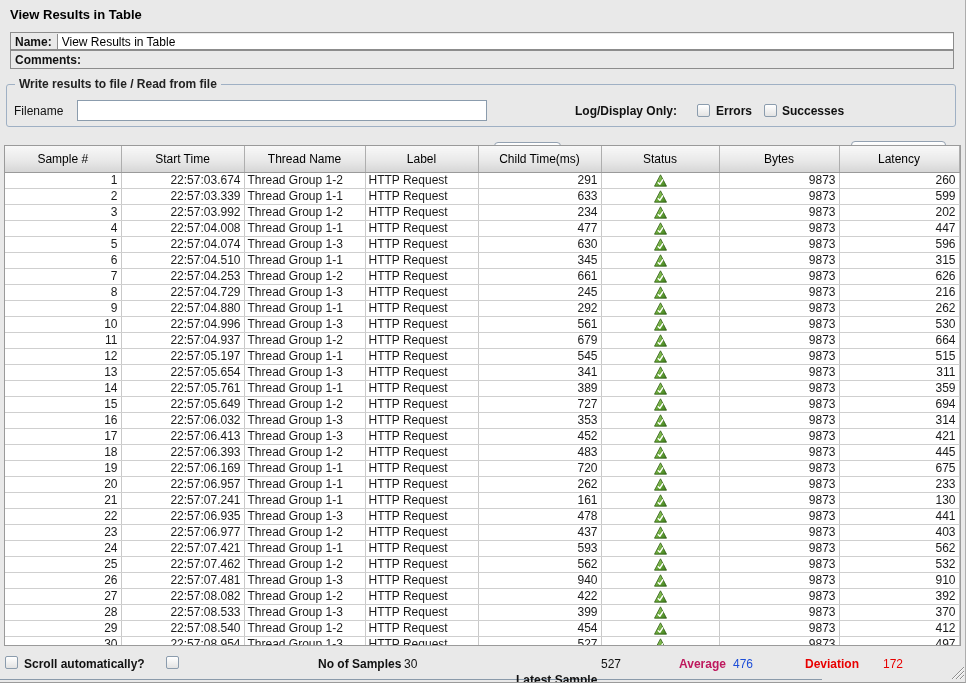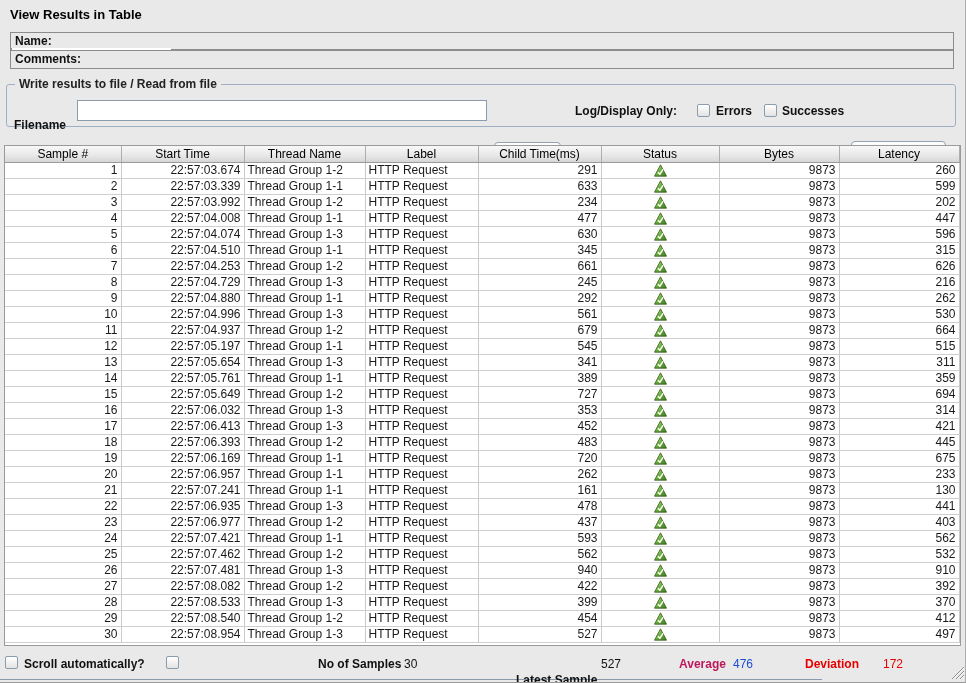"Name:" .labeled-row { align-items: flex-start -> center; flex-direction: column -> none }
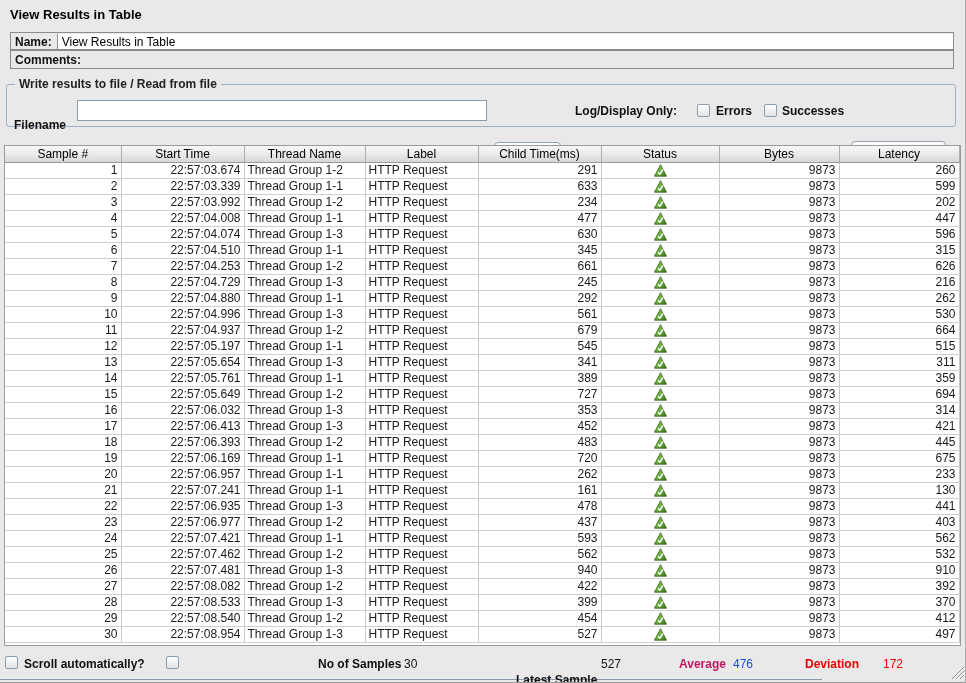"Filename" .filename-label { font-weight: bold -> normal; top: 118px -> 104px }
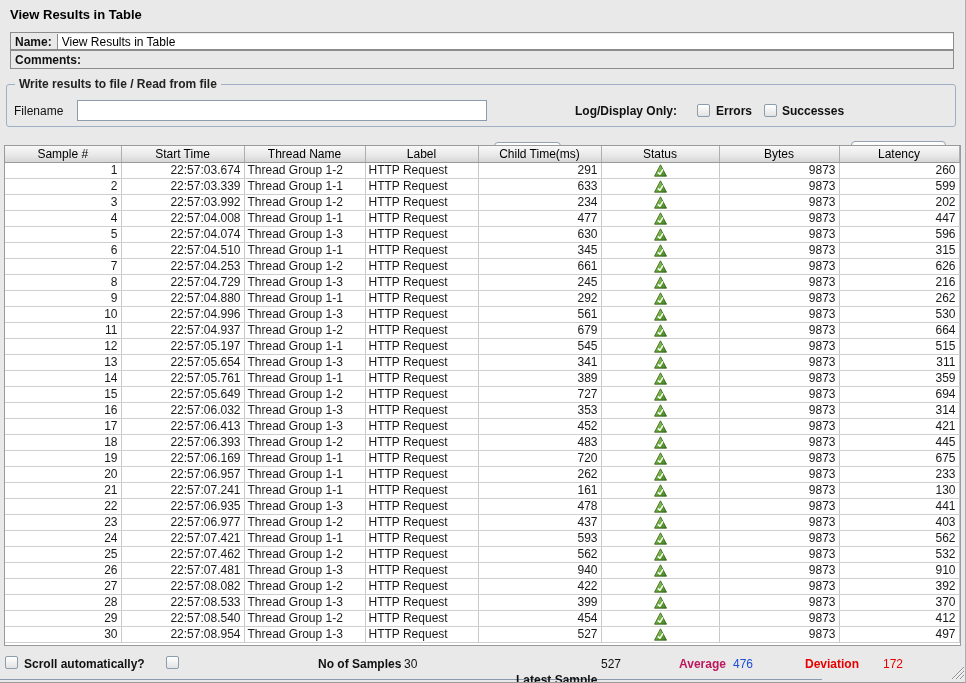"Sample #" table.results th { height: 16px -> 26px }
